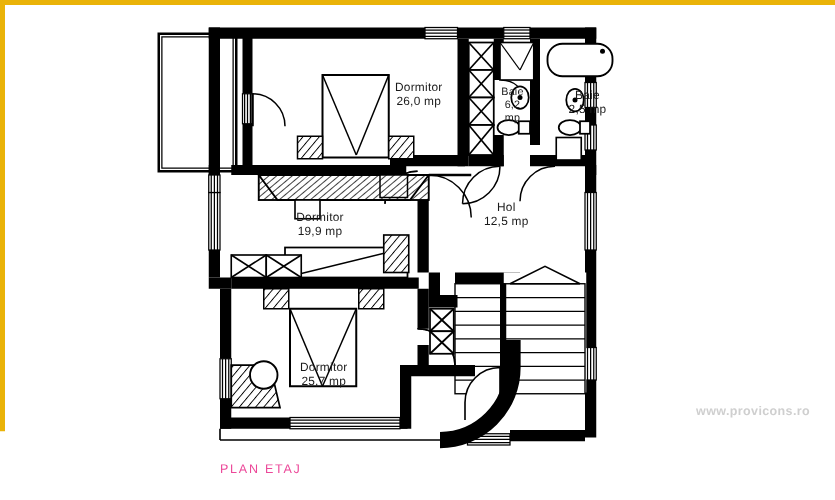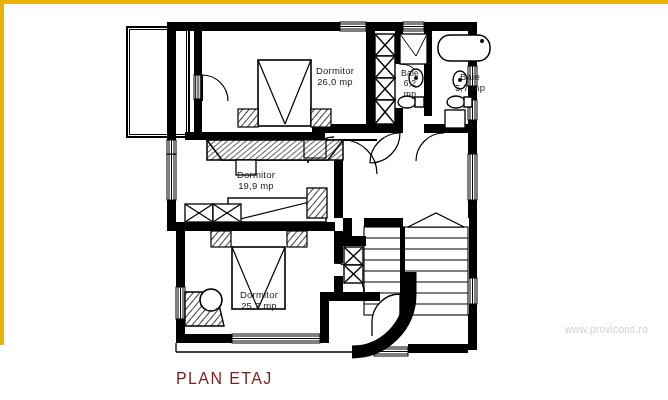"5,7 mp" span.rarea { text: 5,7 -> 2,5 }
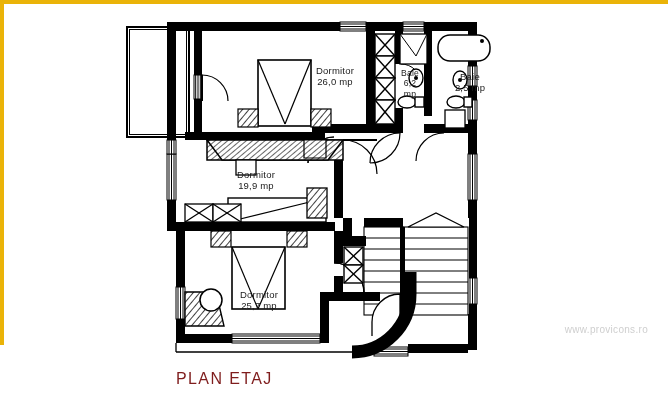"Hol" div.label { html: none -> <div> <span>Hol</span> <span>12,5 mp</span> </div> }
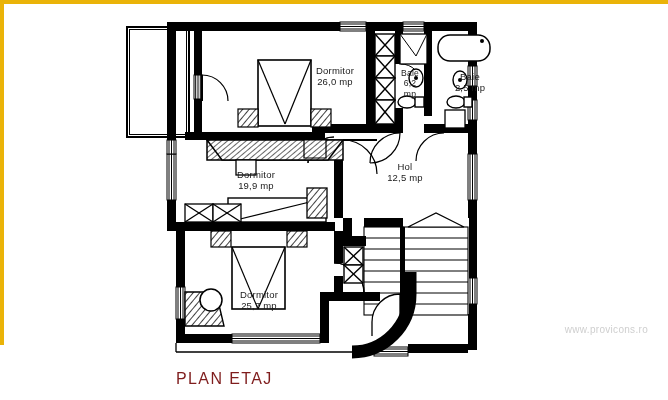"www.provicons.ro" #watermark { font-weight: none -> bold }
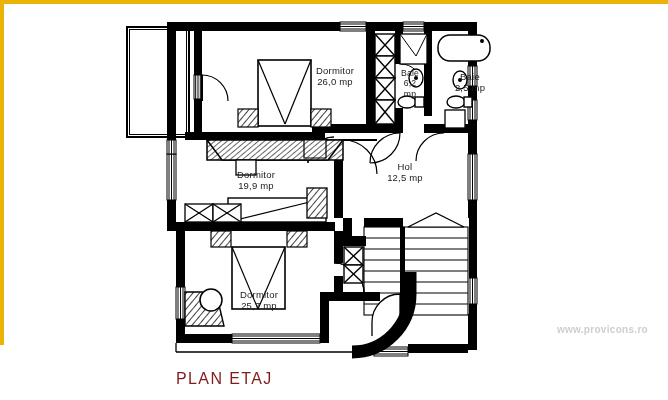"PLAN ETAJ" #plan-title { color: #7f1d1d -> #ec4899; font-size: 16px -> 10px }
